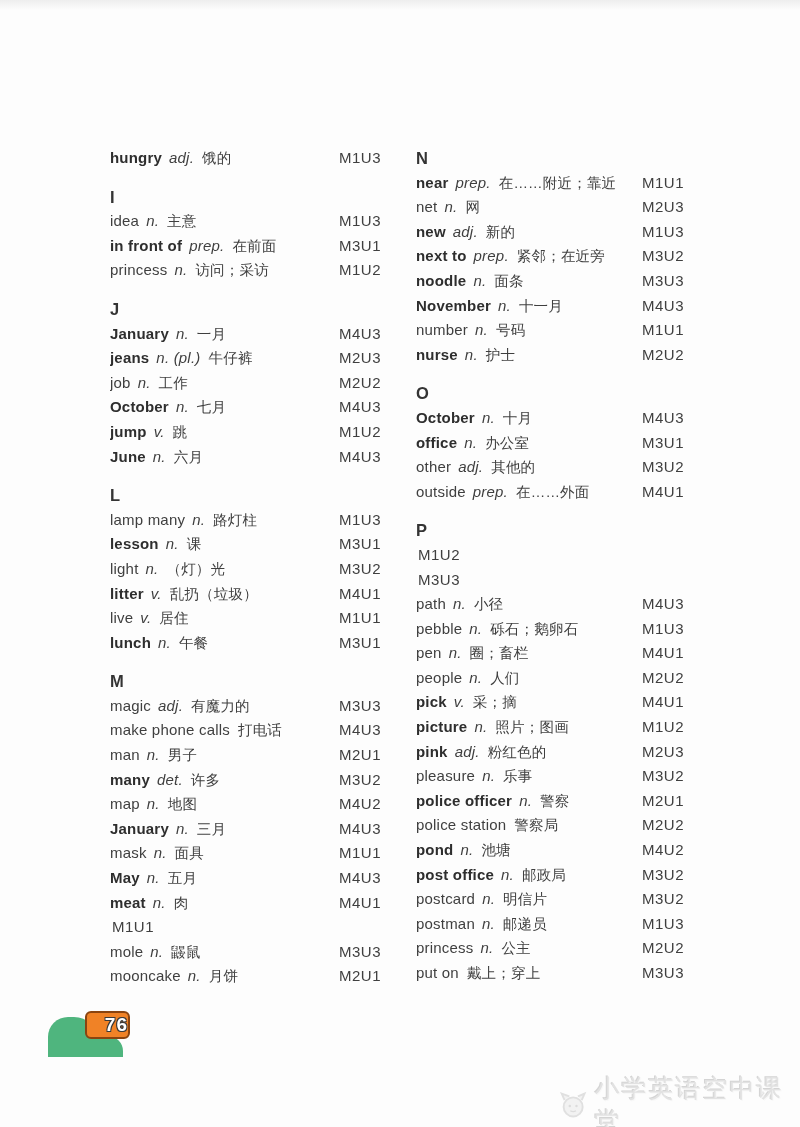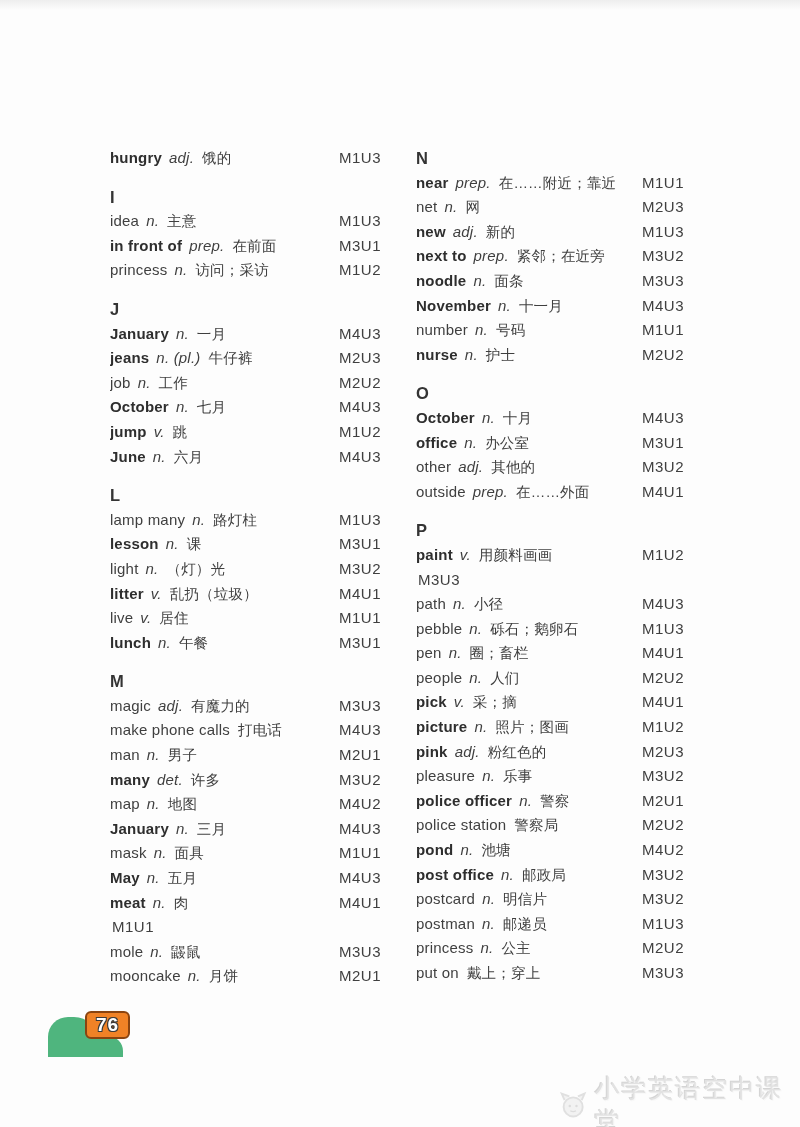"paint v. 用颜料画画" span.entry-text { html: <span><span>paint</span><span>v.</span><span>用颜料画画</span></span> -> none }
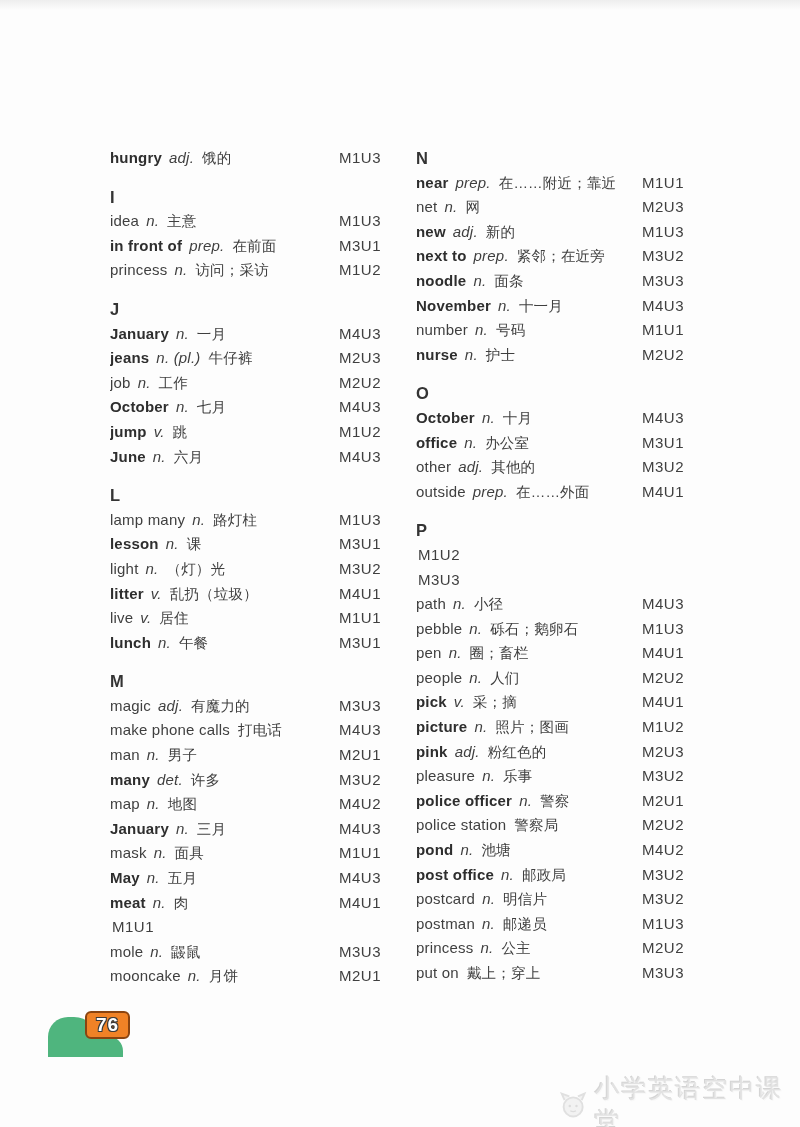"76" .badge { justify-content: center -> flex-end }
